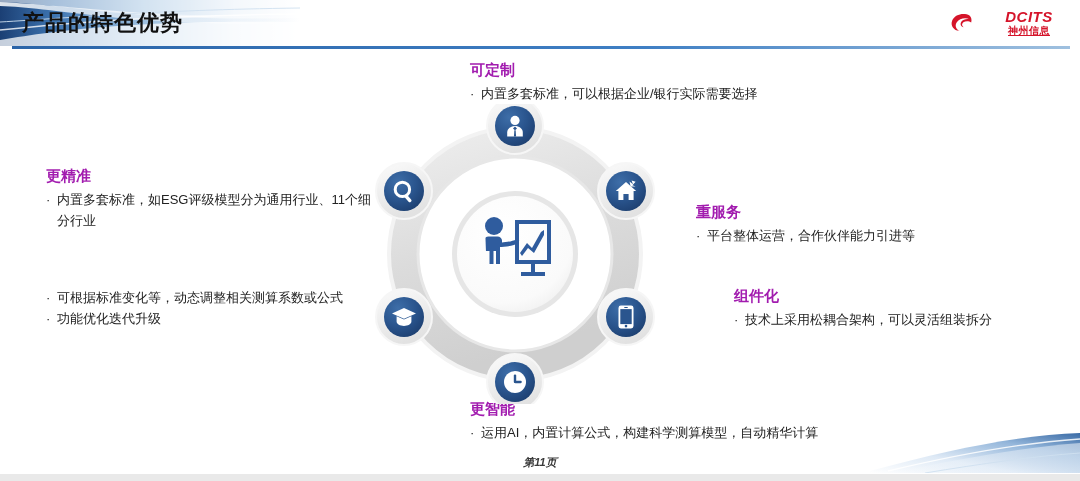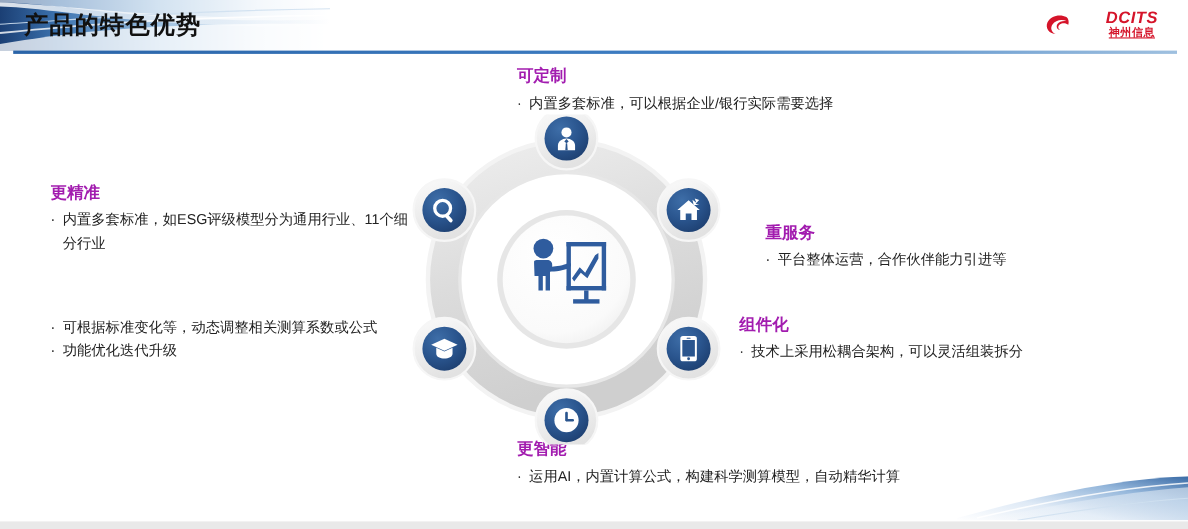"组件化" .block-right-lower { left: 672px -> 734px }
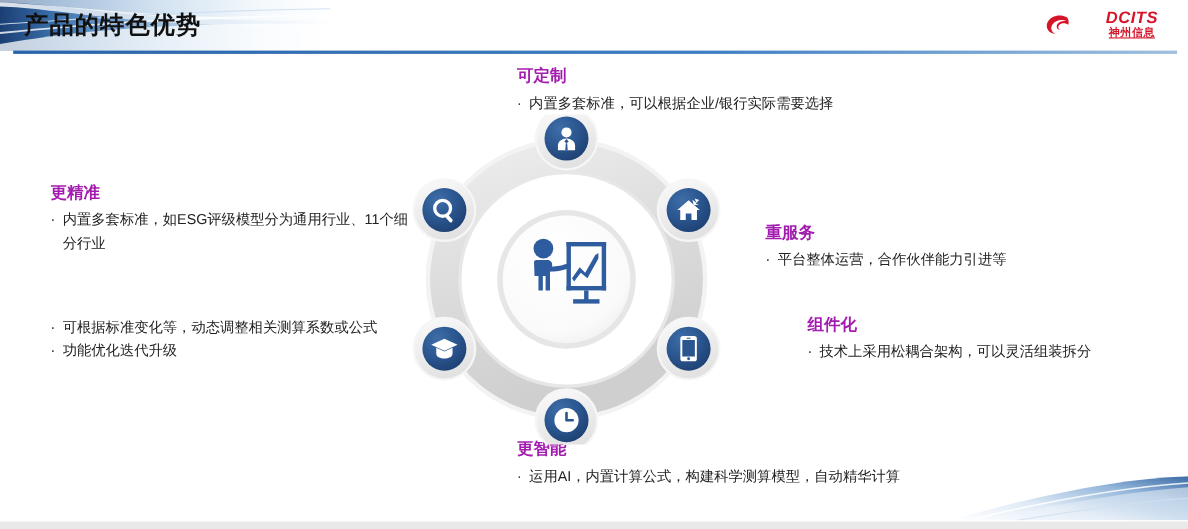"第11页" div.page-number { html: none -> <div>第11页</div> }
